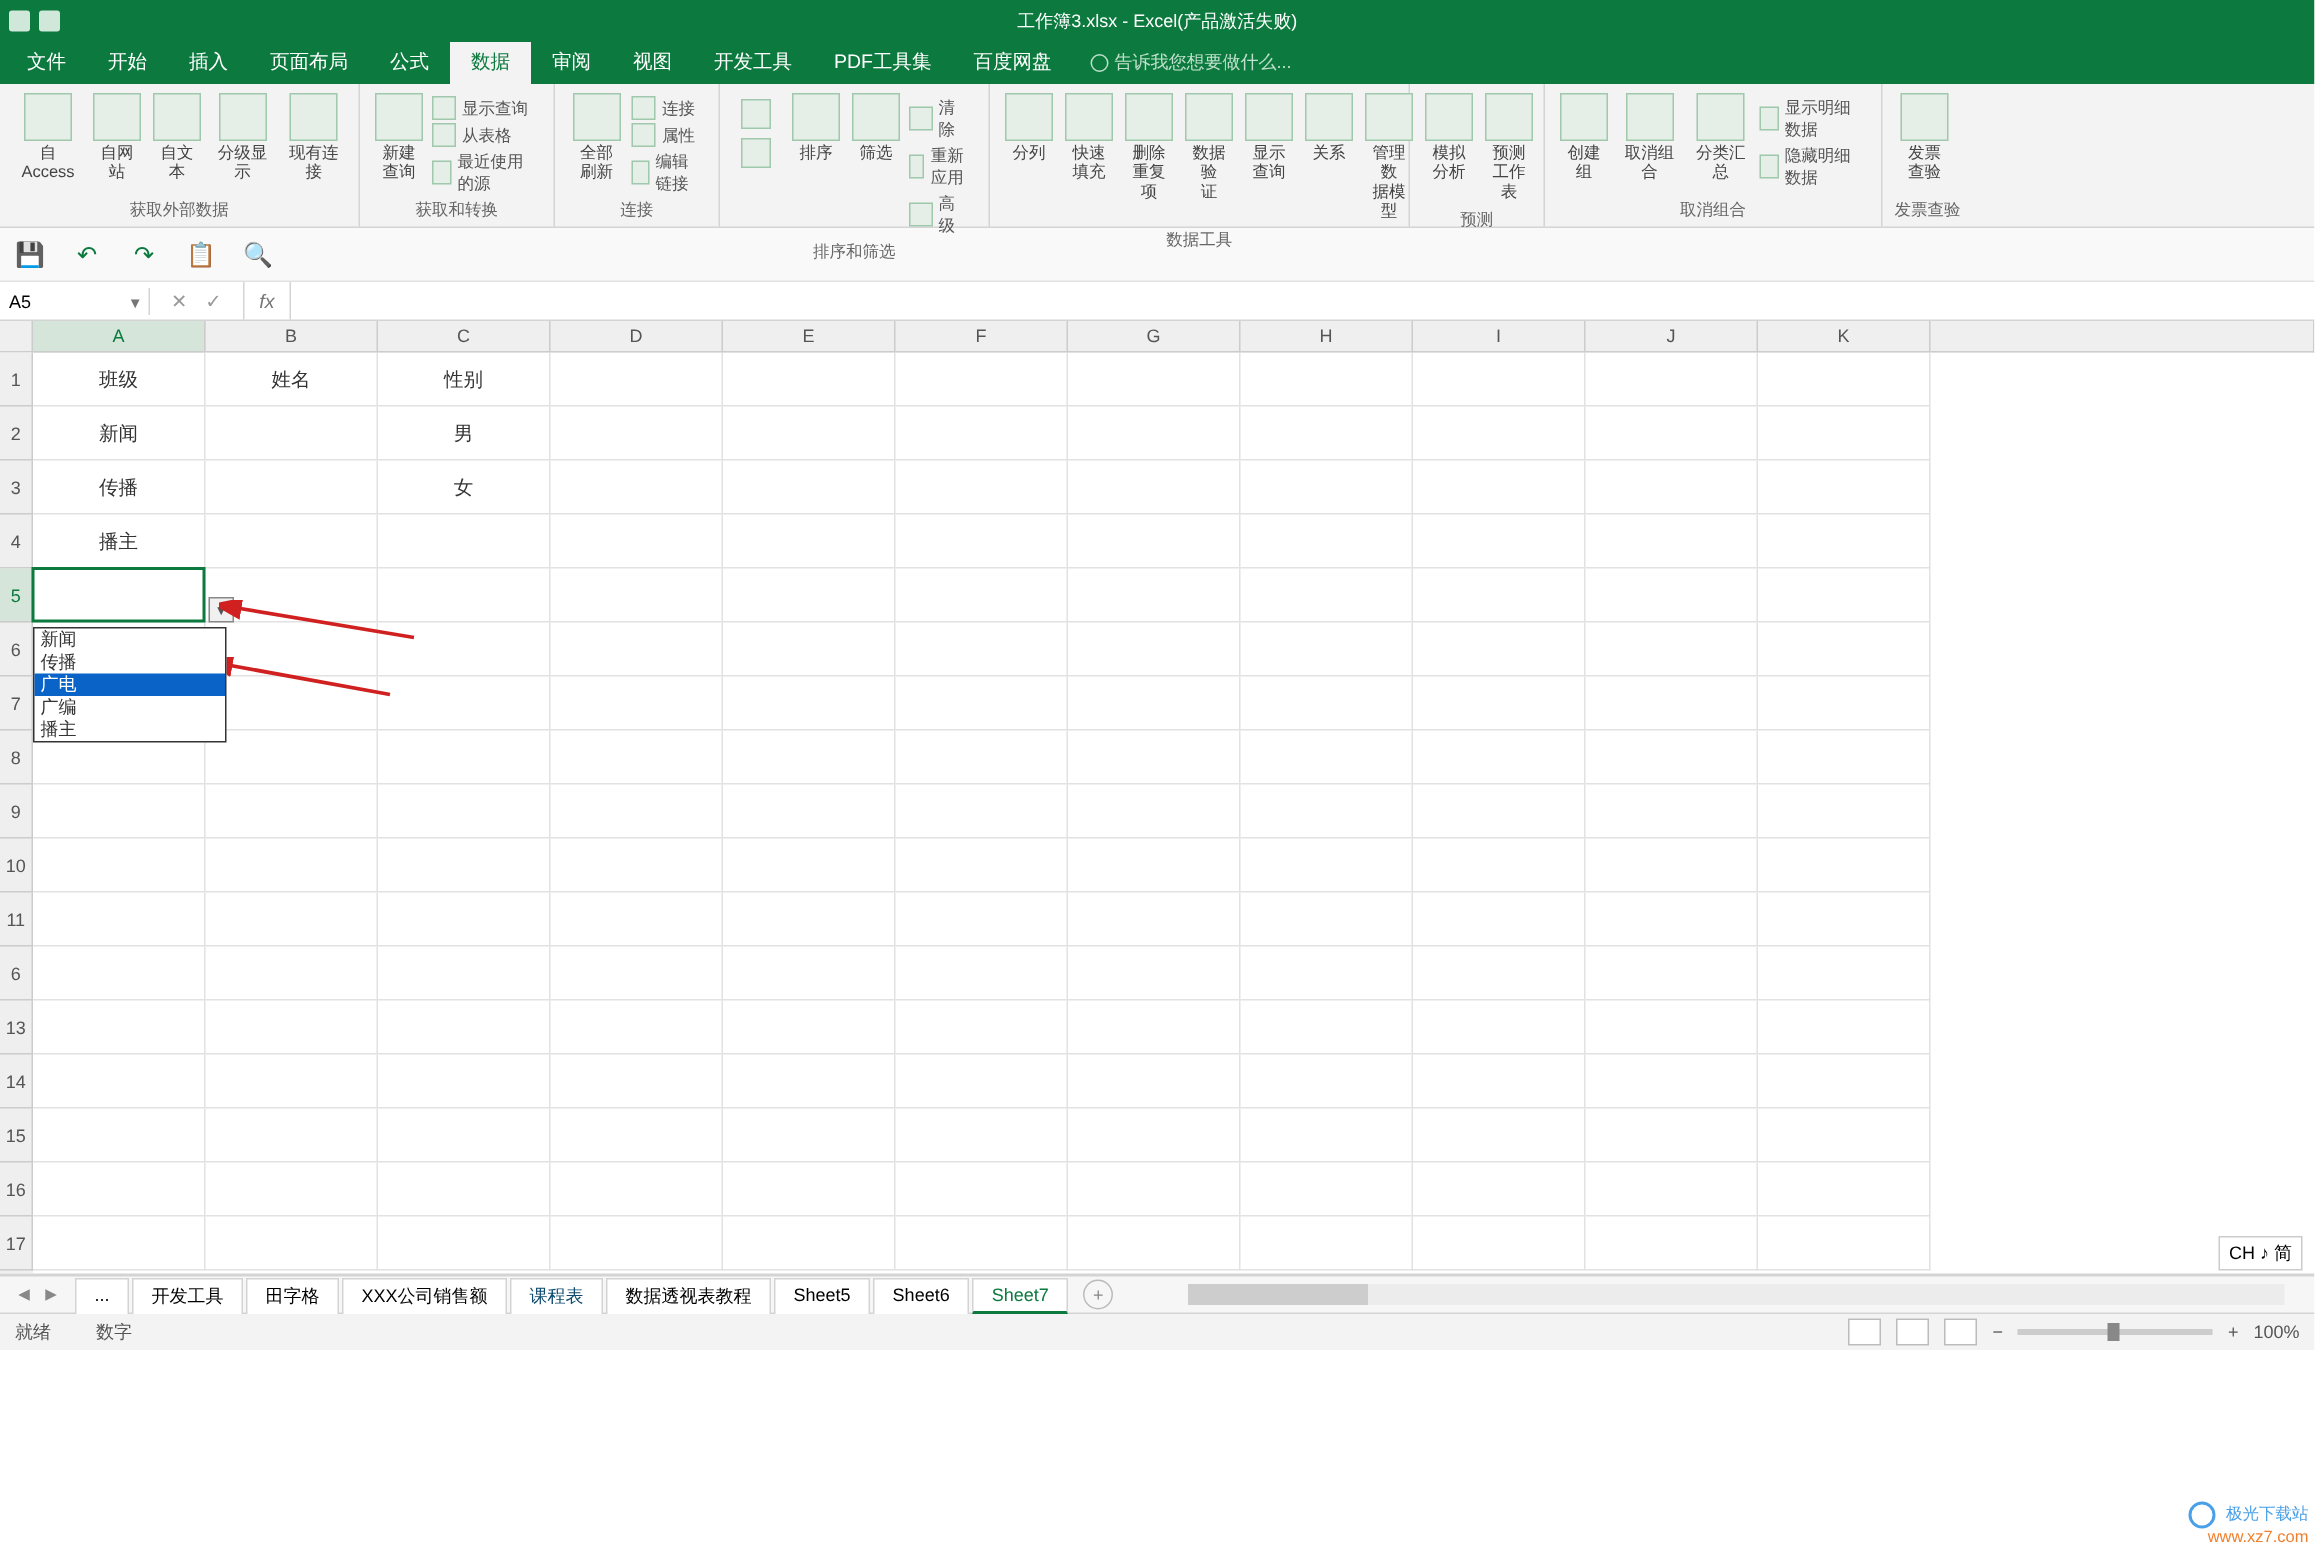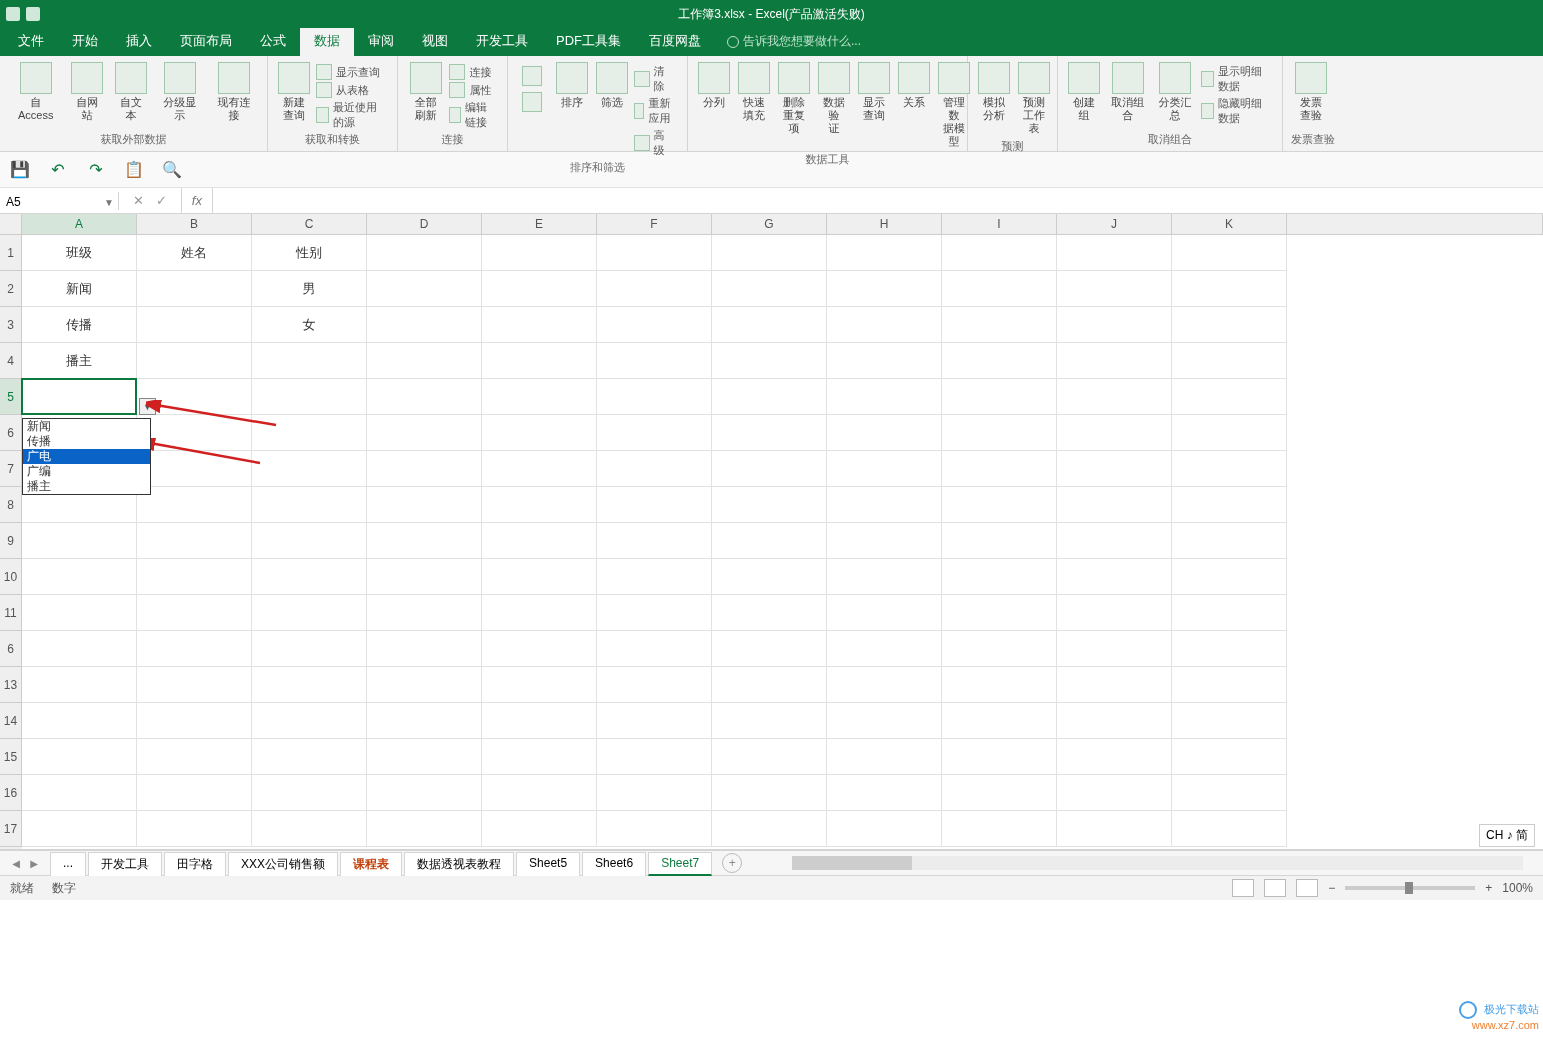"自 Access" div.rgroup { width: 268px -> 240px }
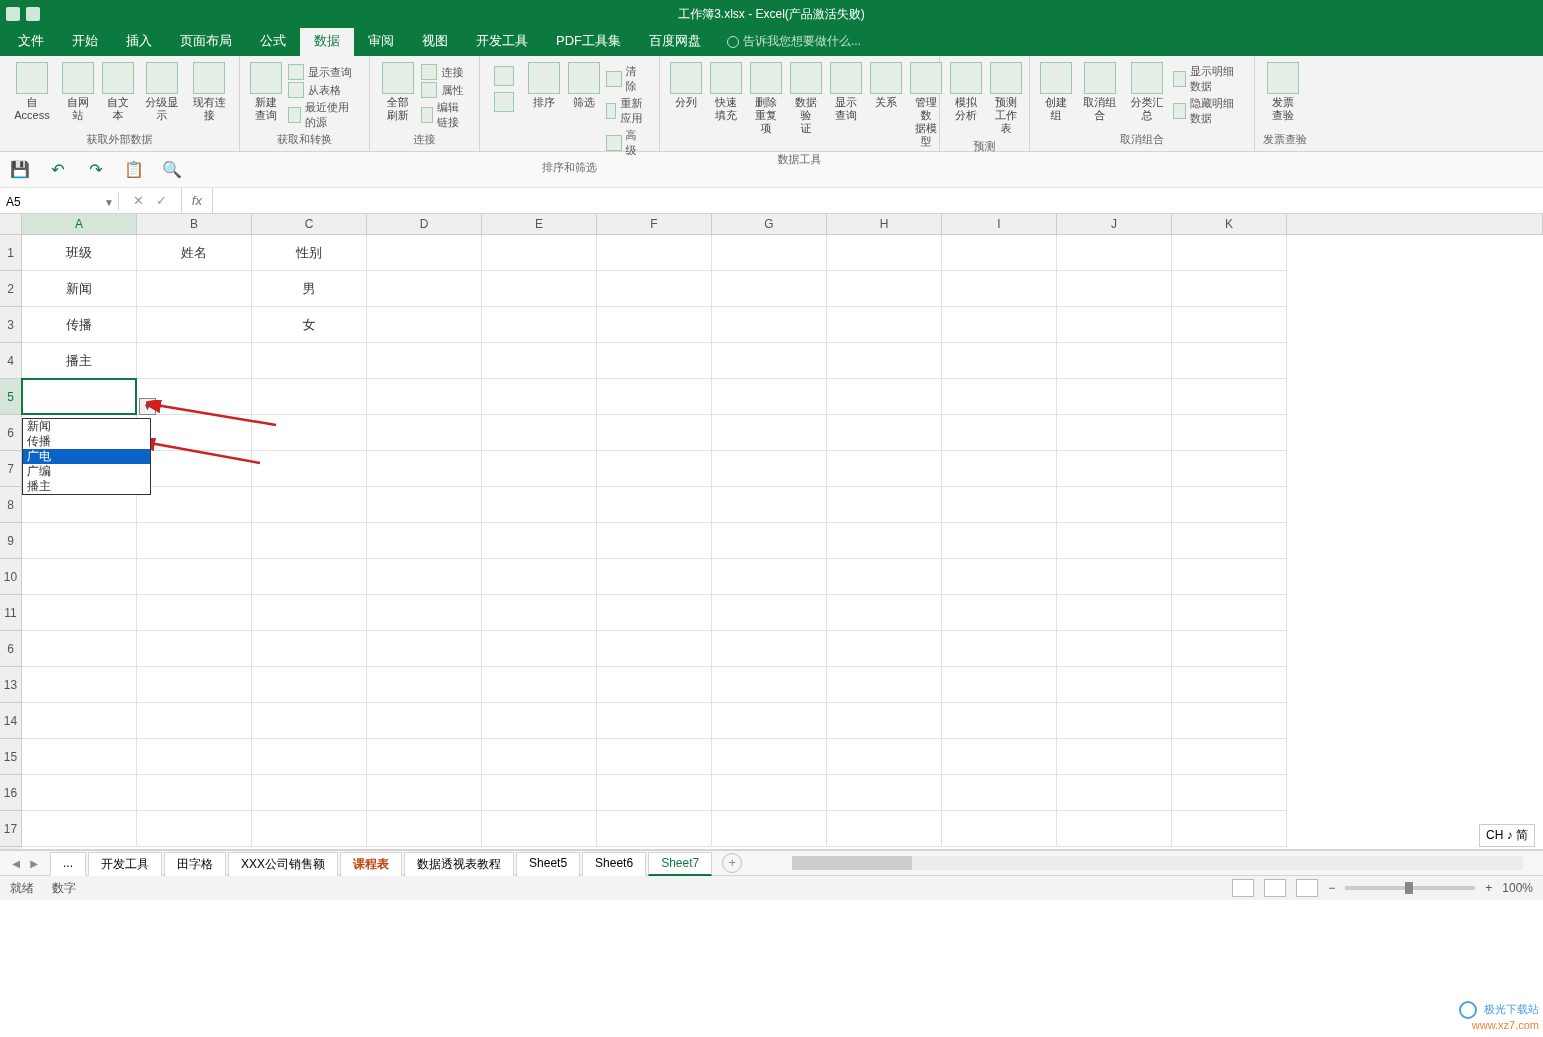"A5" .fbar .namebox { width: 119px -> 100px }
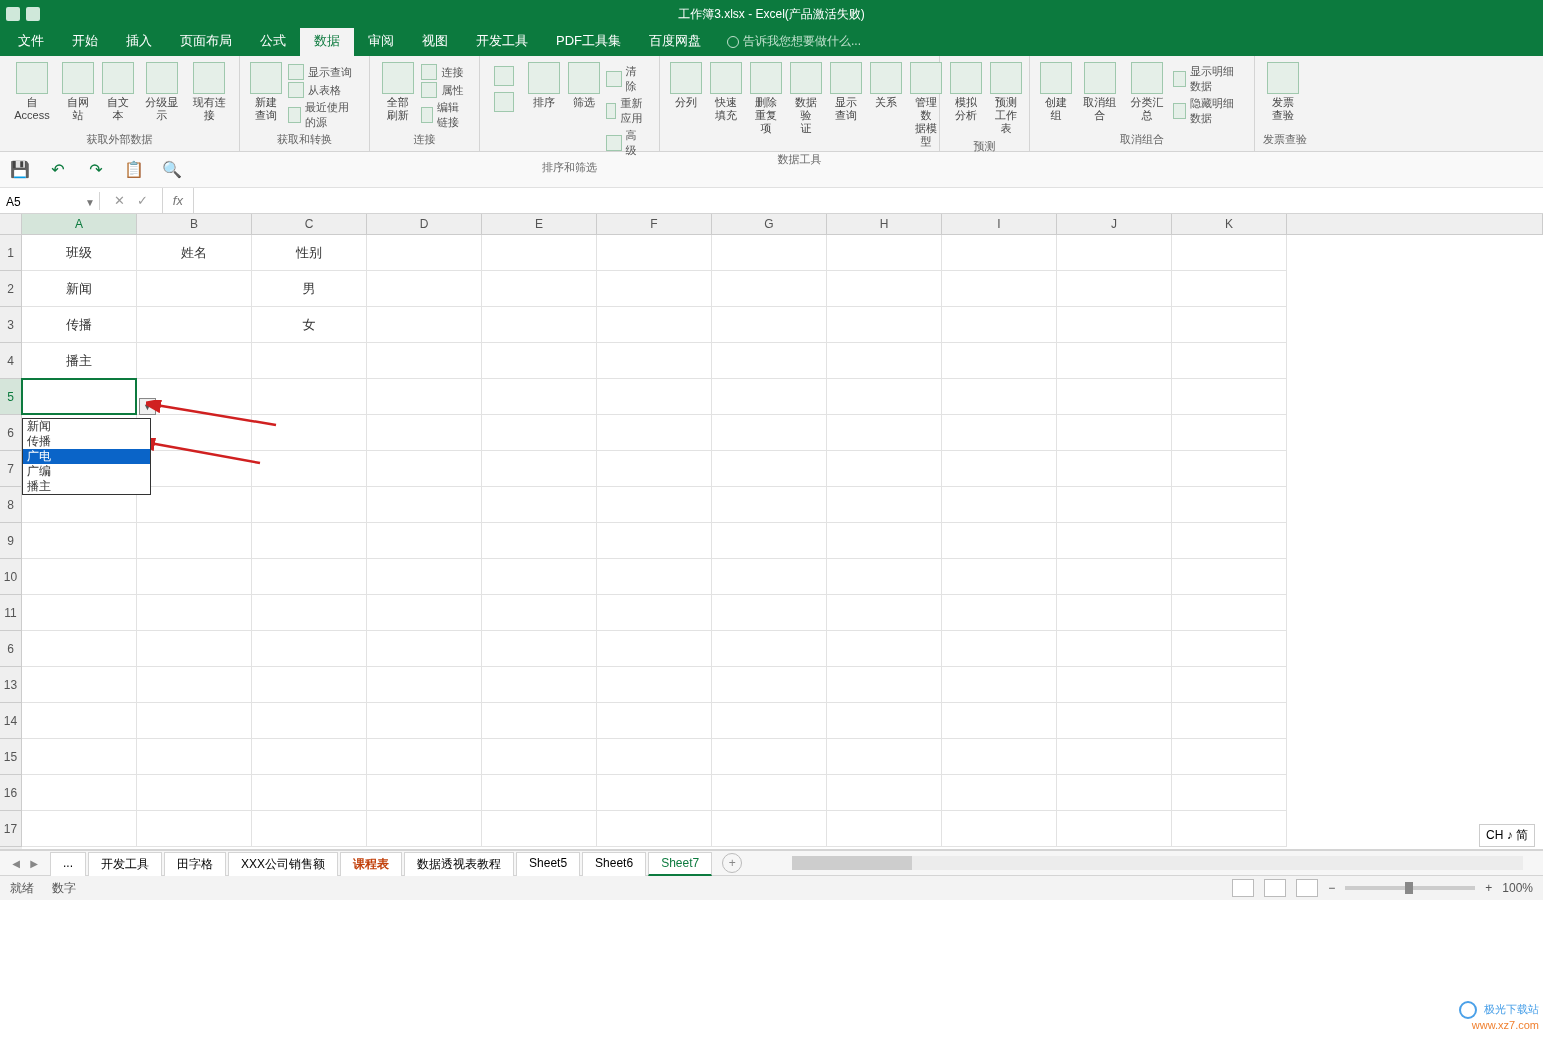"课程表" .stab.orange { color: #c2410c -> #0c4a6e; font-weight: bold -> none }
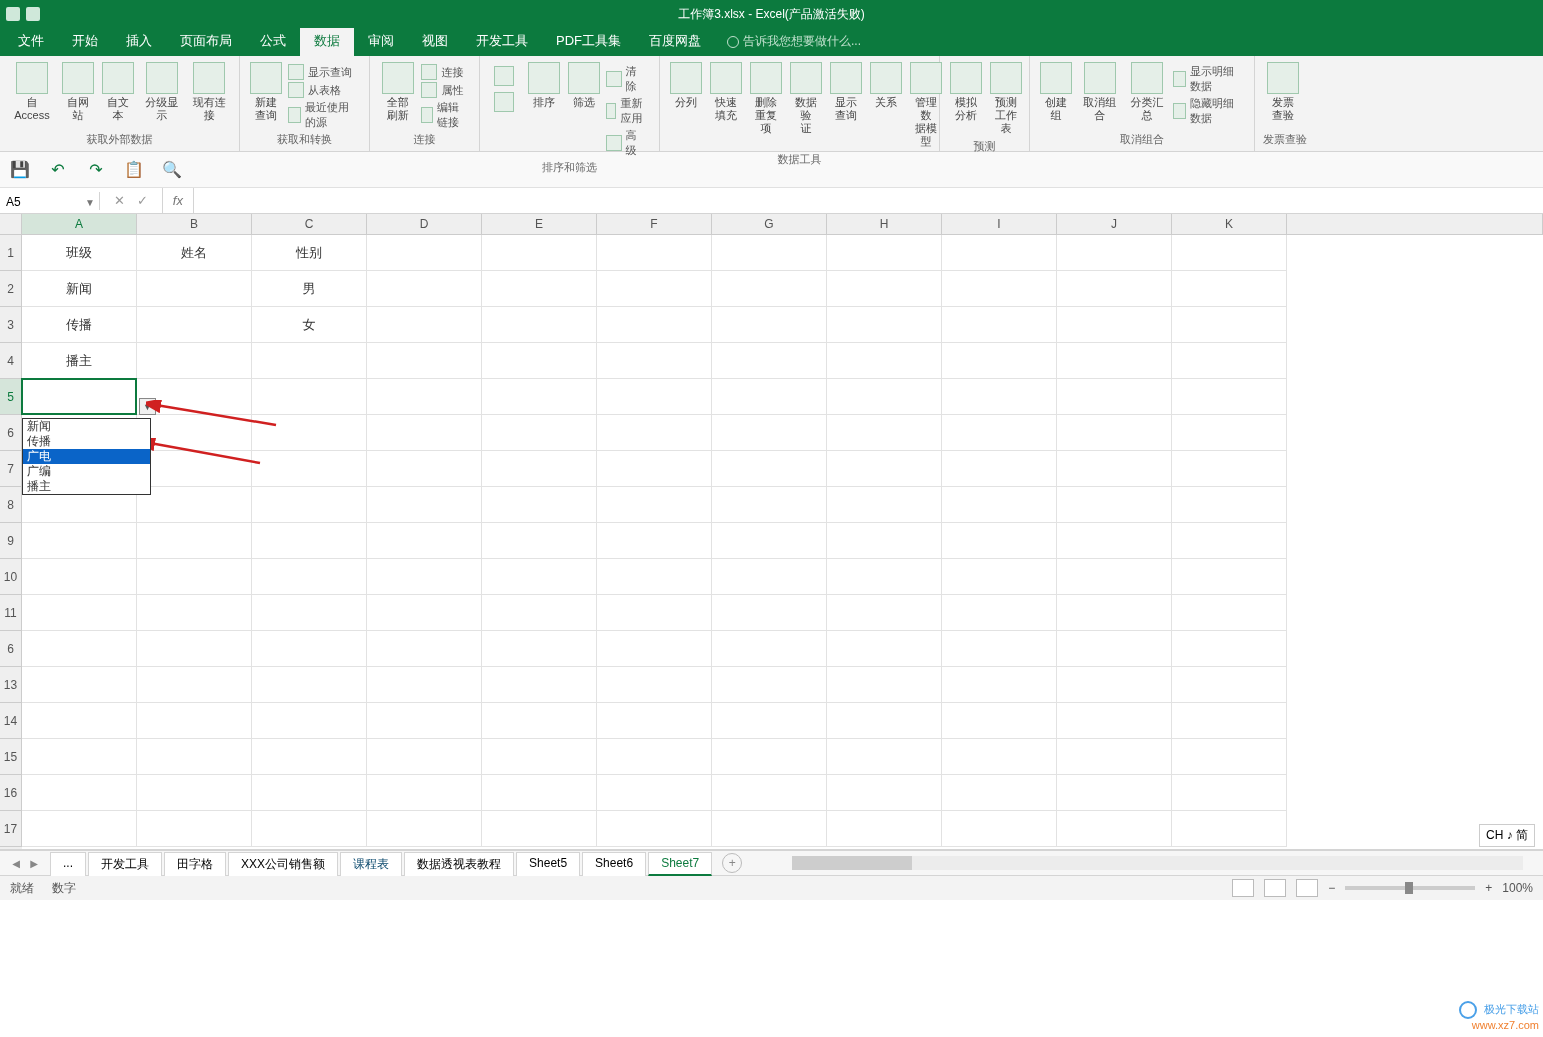"就绪" div { gap: 18px -> 30px }
